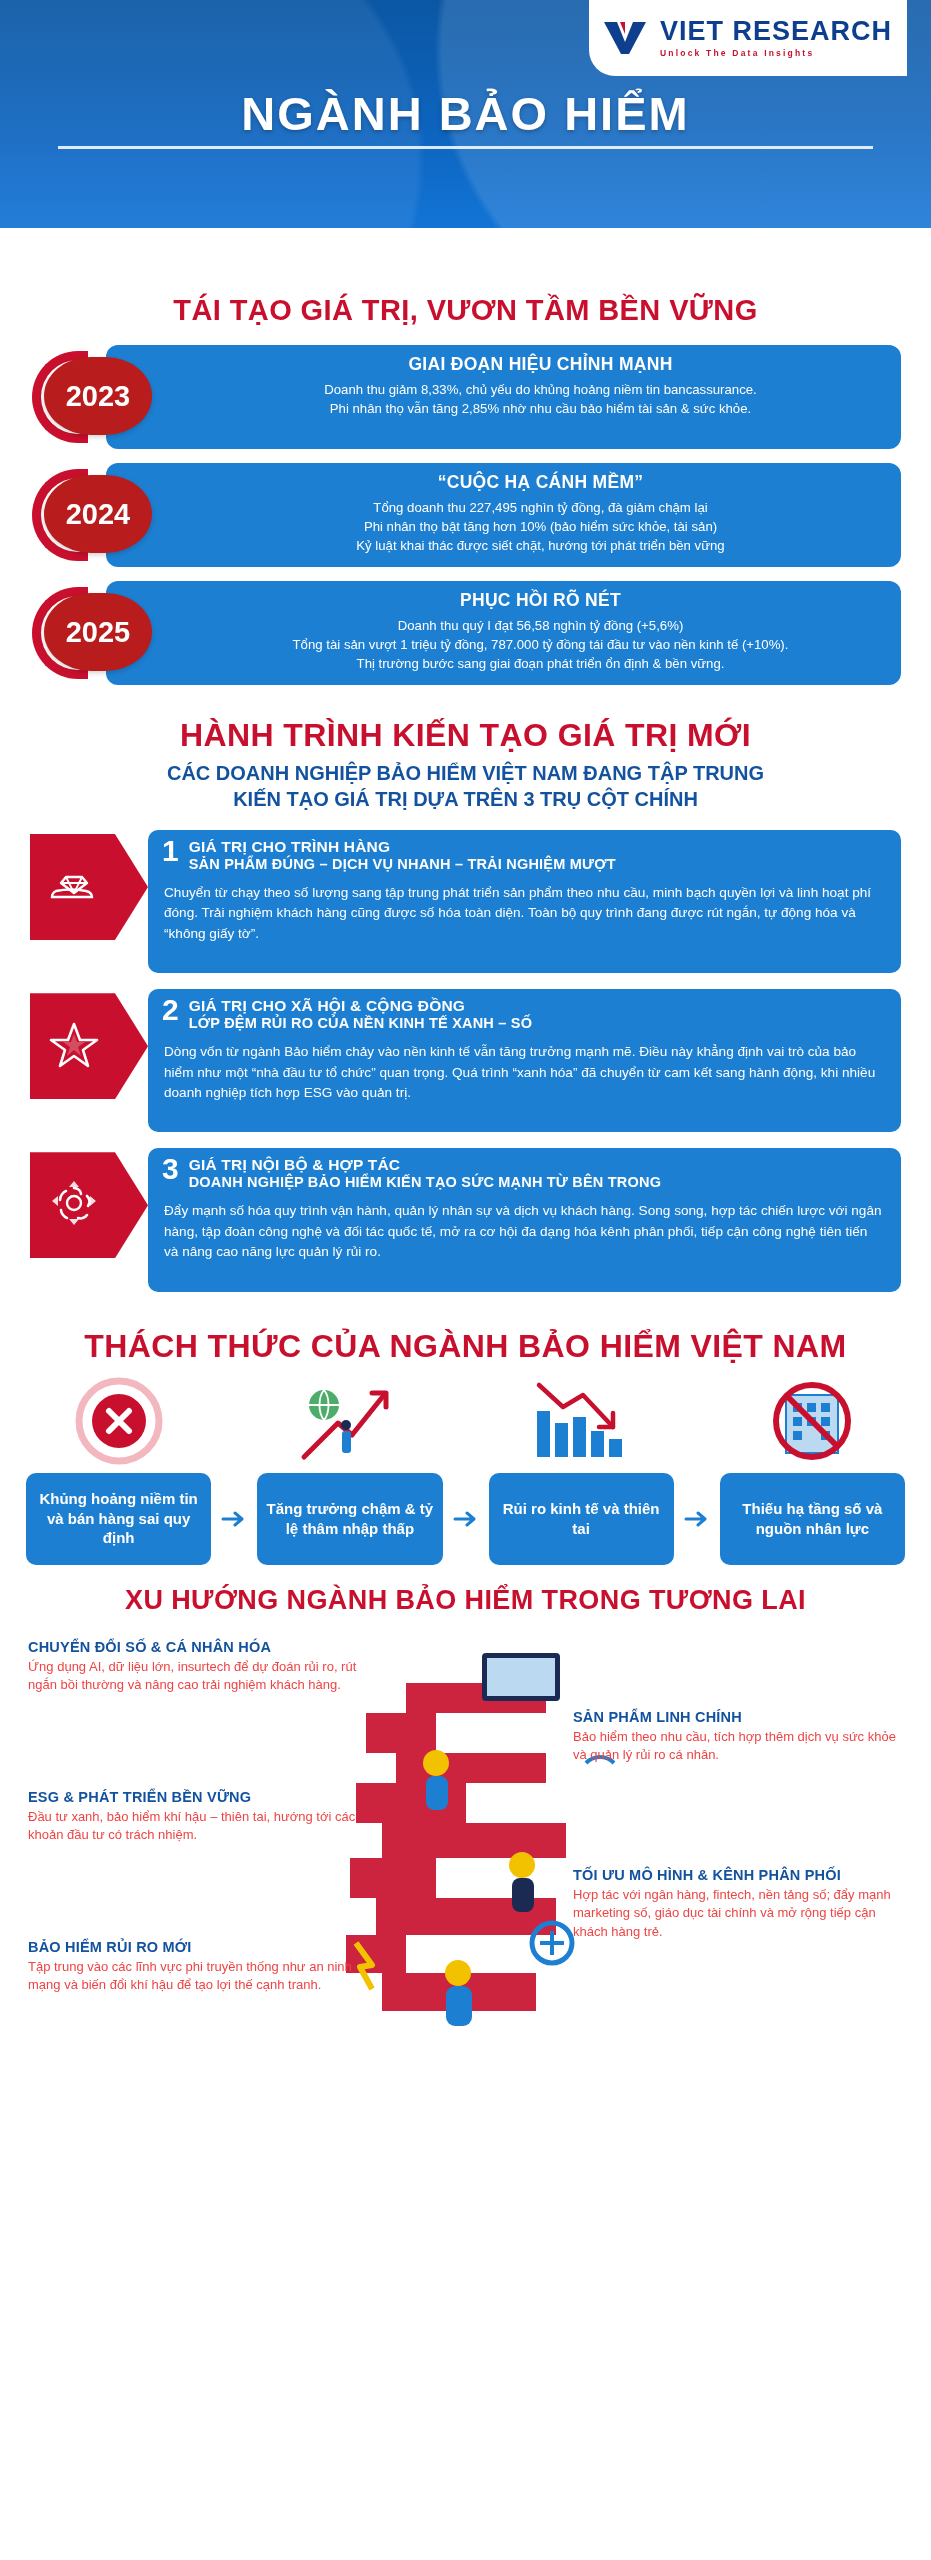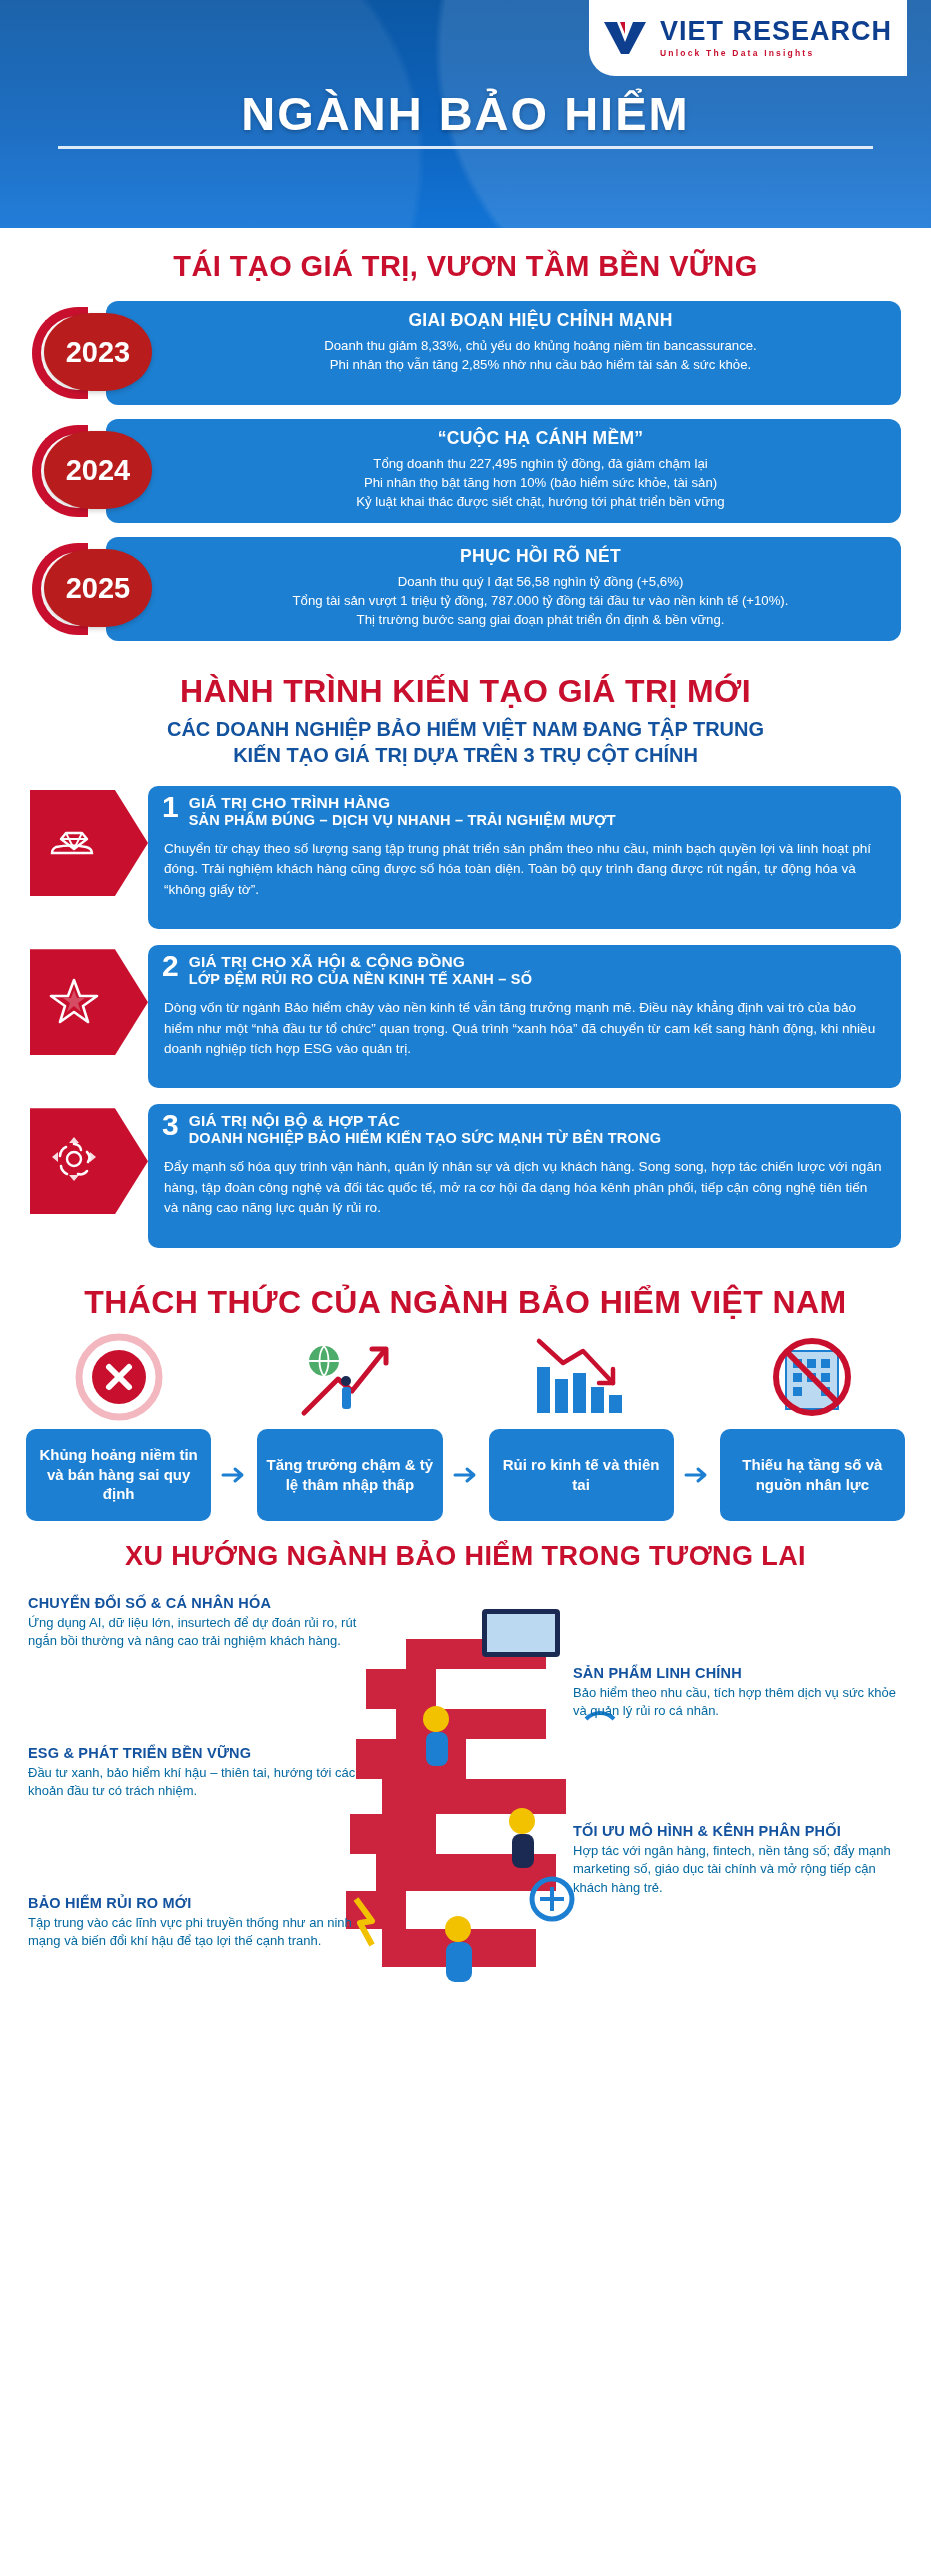"TÁI TẠO GIÁ TRỊ, VƯƠN" .sec-timeline { margin-top: none -> 44px }
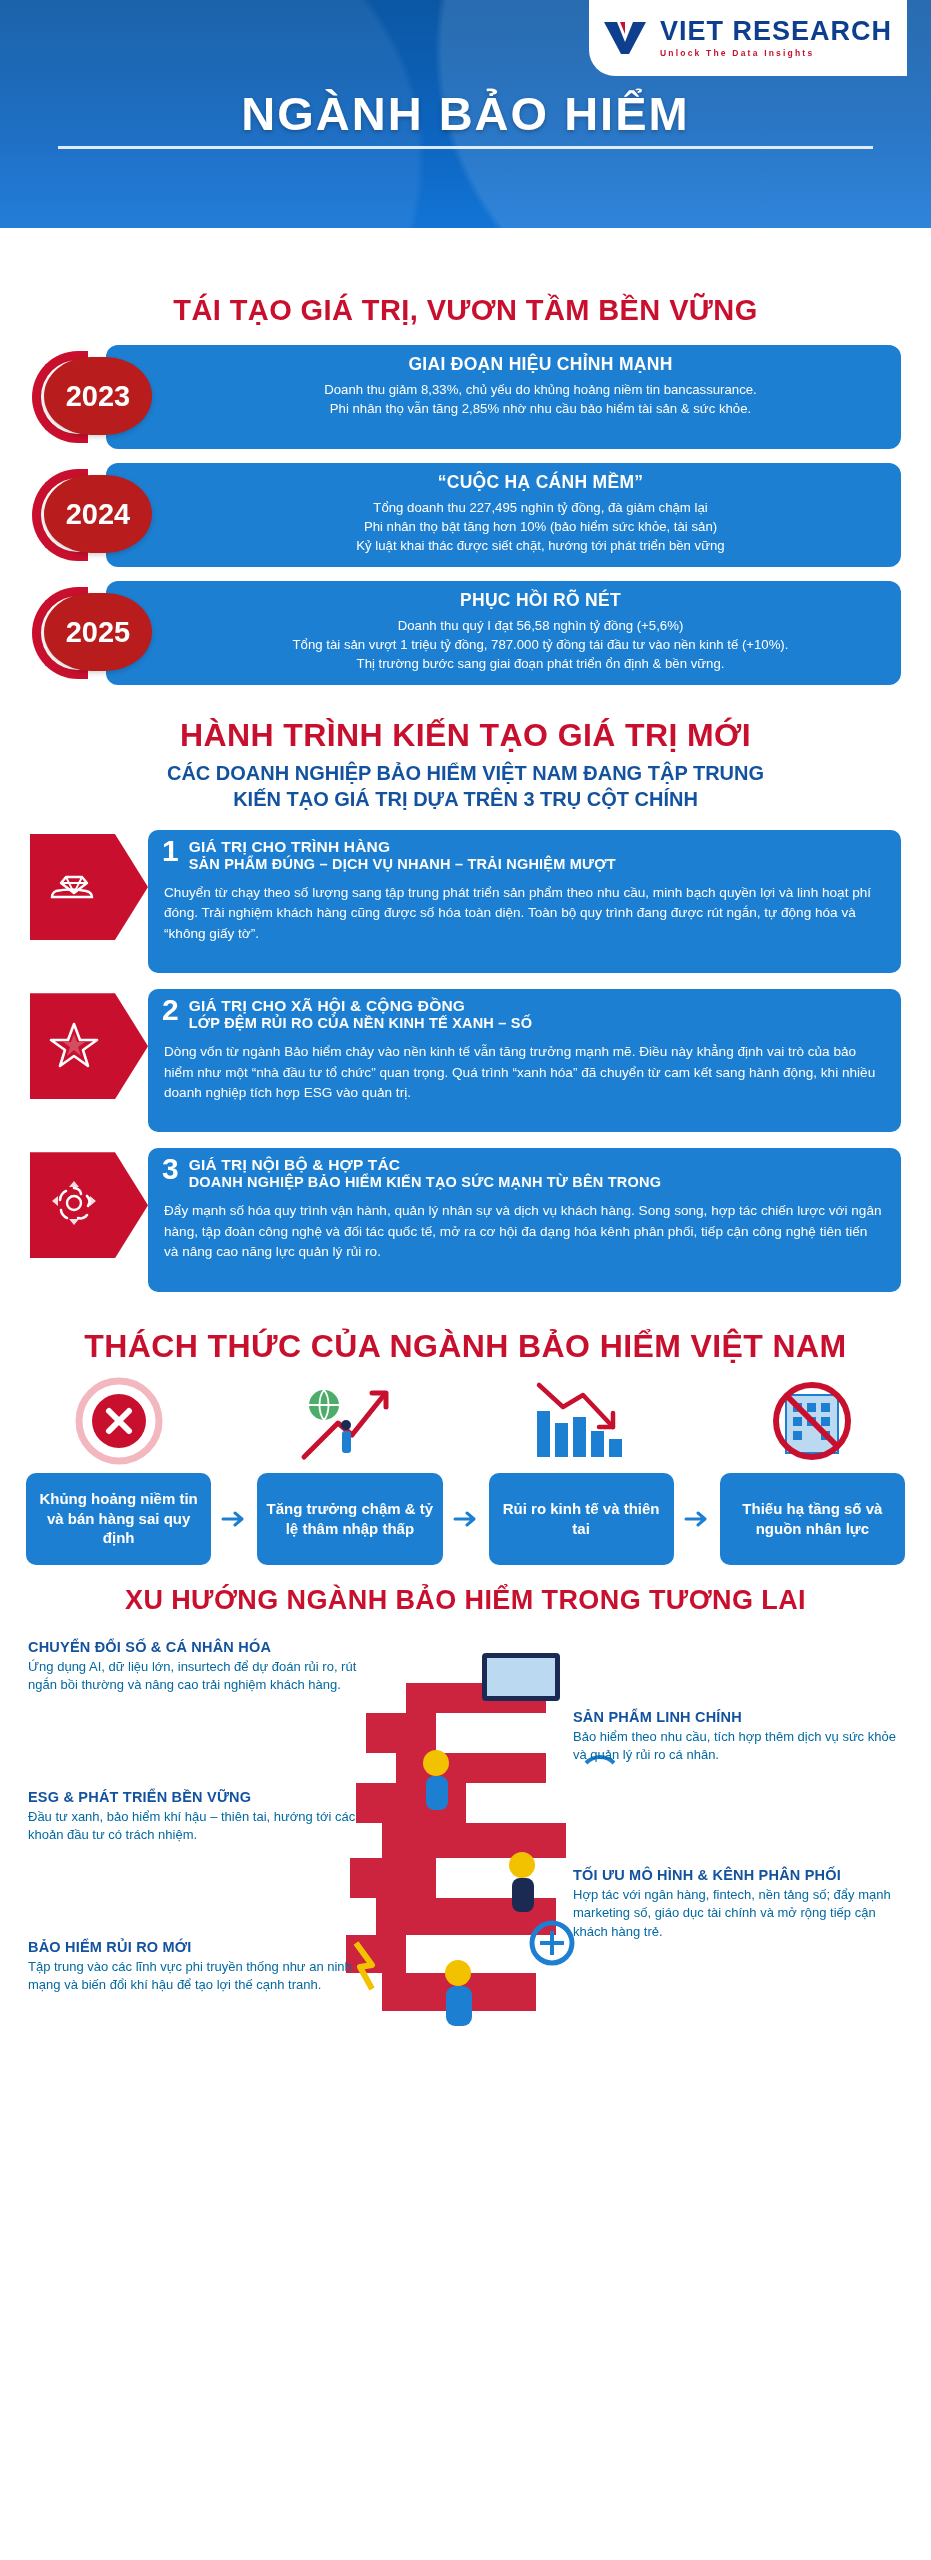"Ứng dụng AI, dữ liệu" .trend-text { color: #0369a1 -> #ef4444 }
